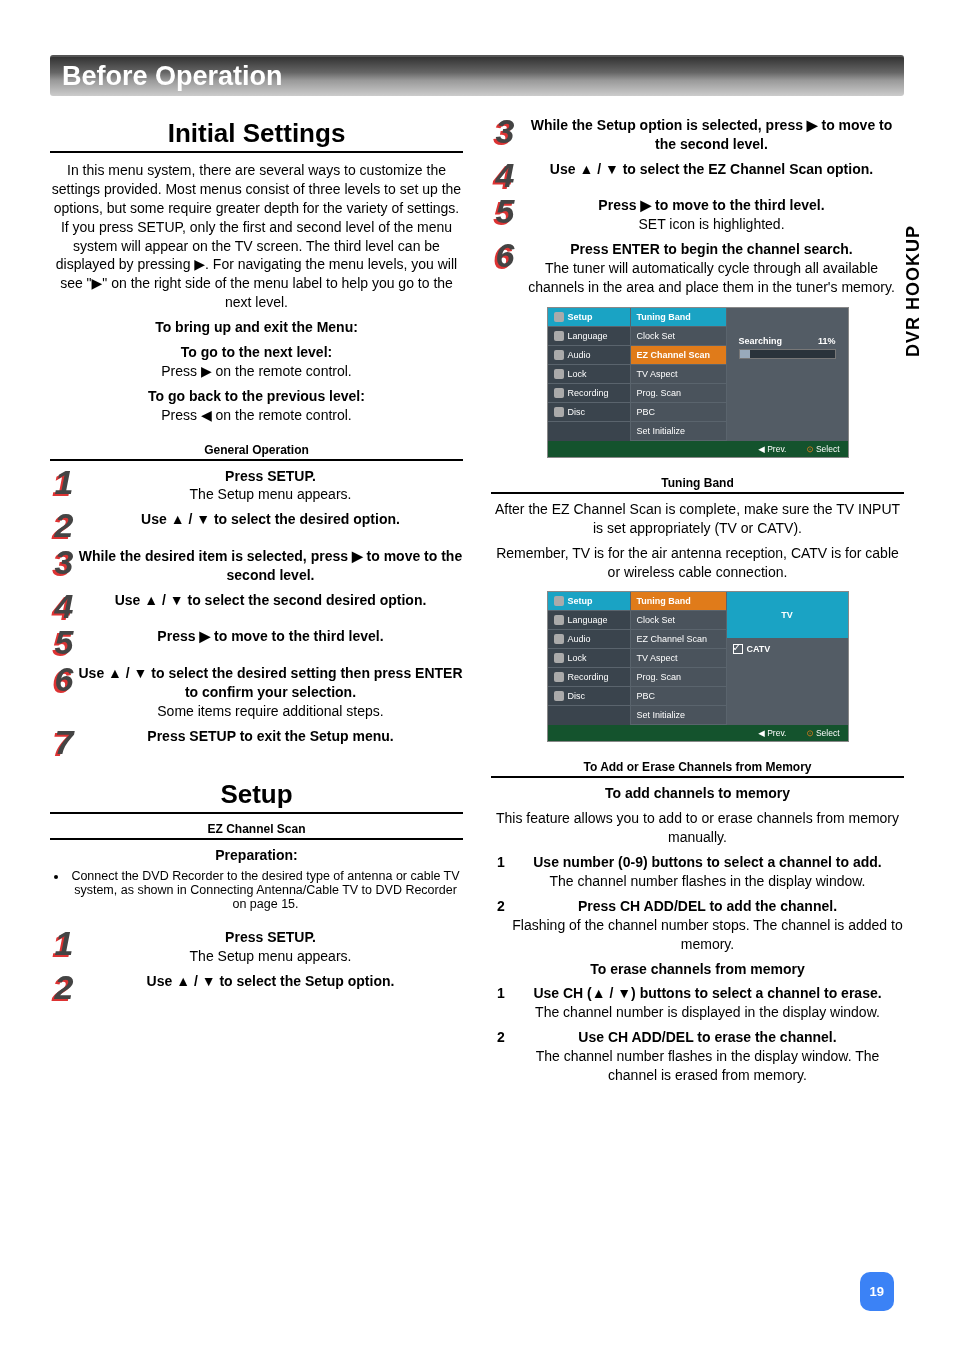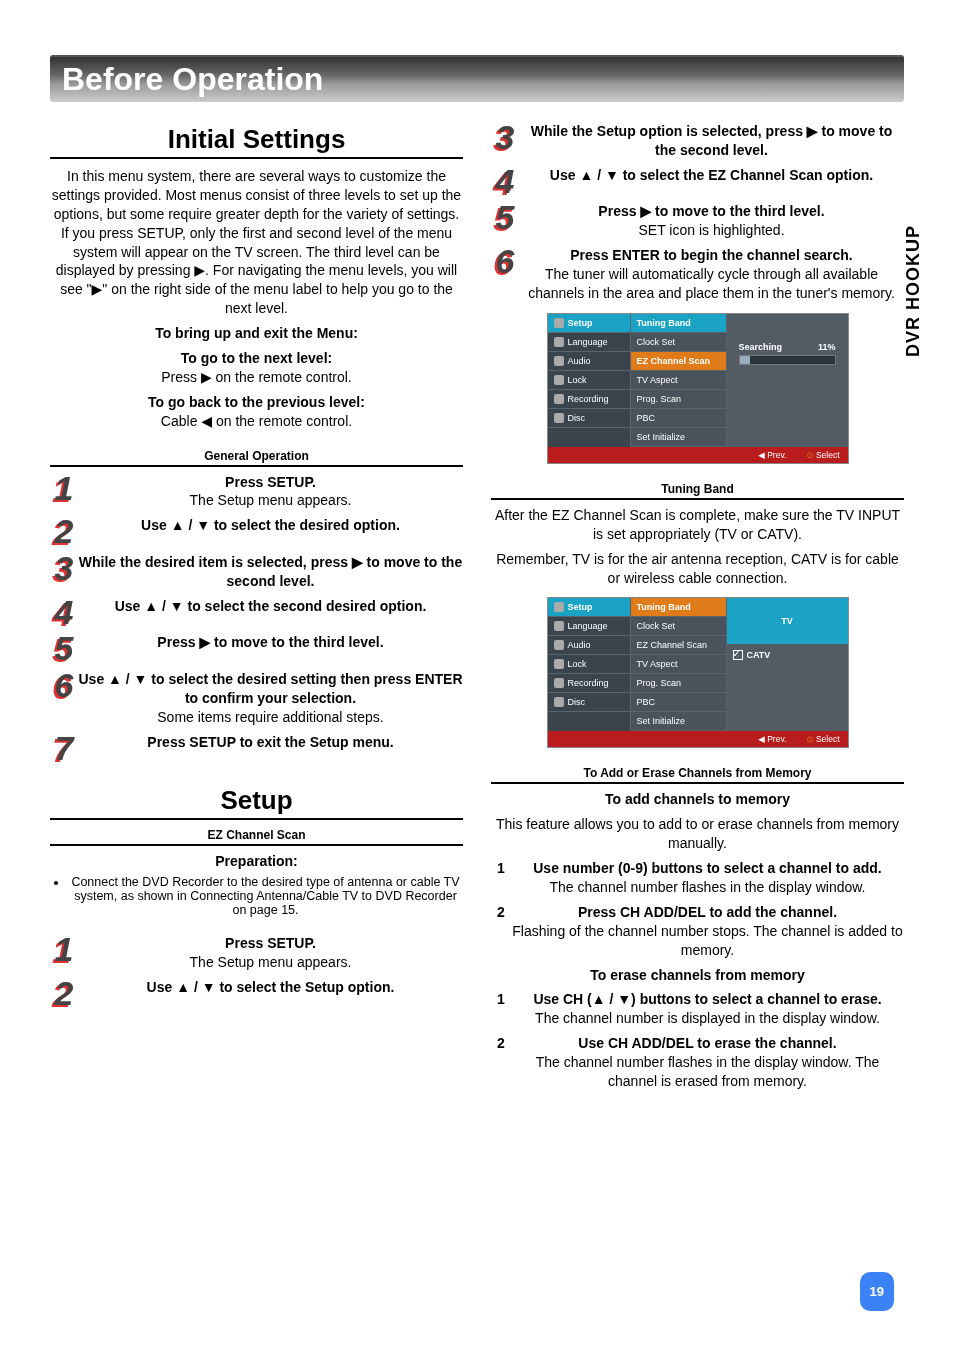"Before Operation" .section-bar { font-size: 32px -> 27px }
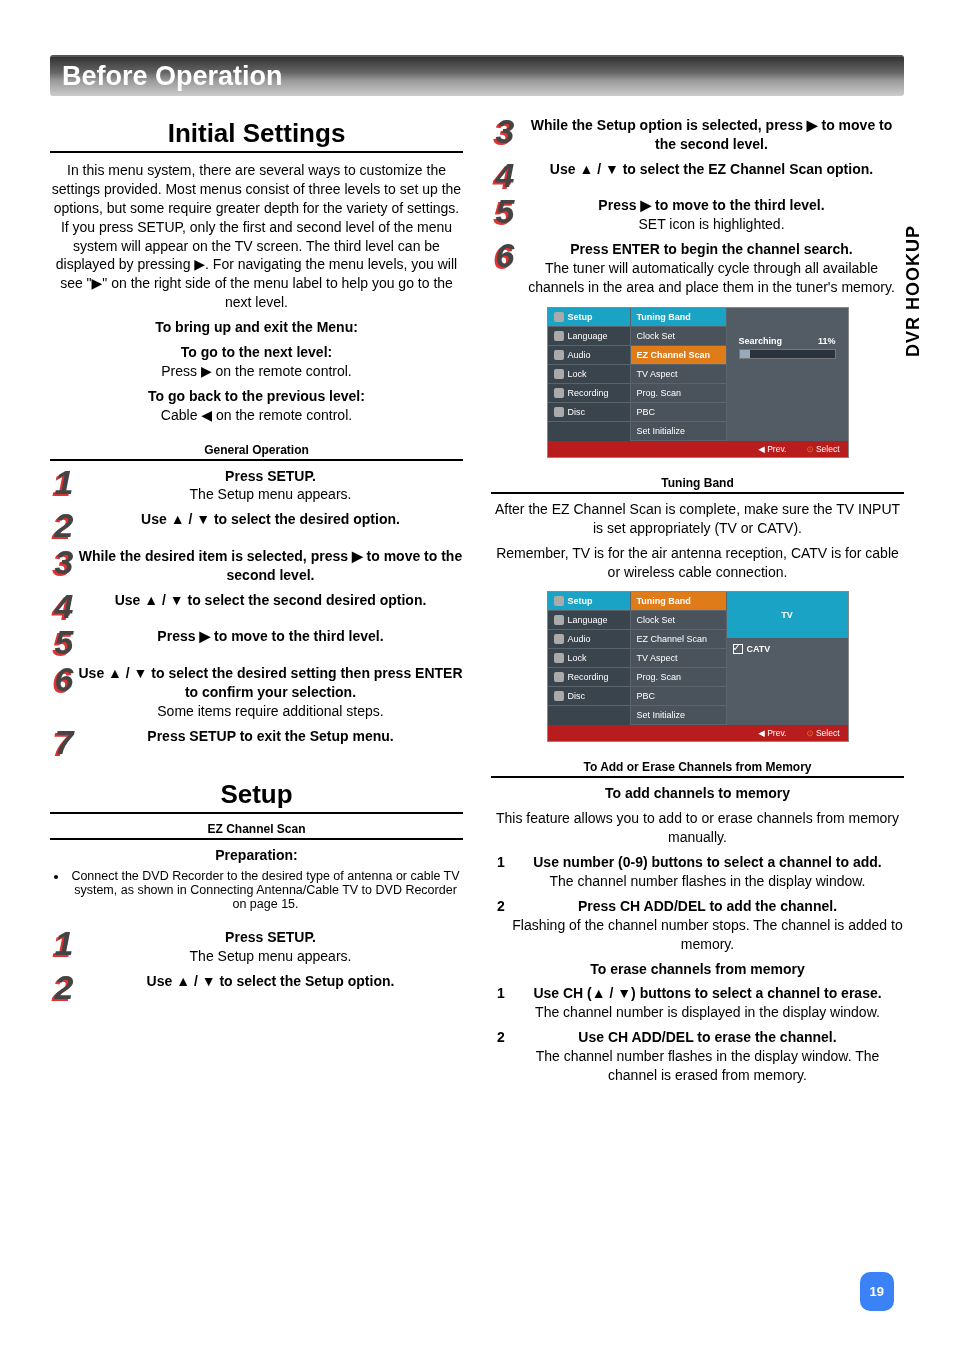"Cable ◀ on the remote" span { text: Cable -> Press }
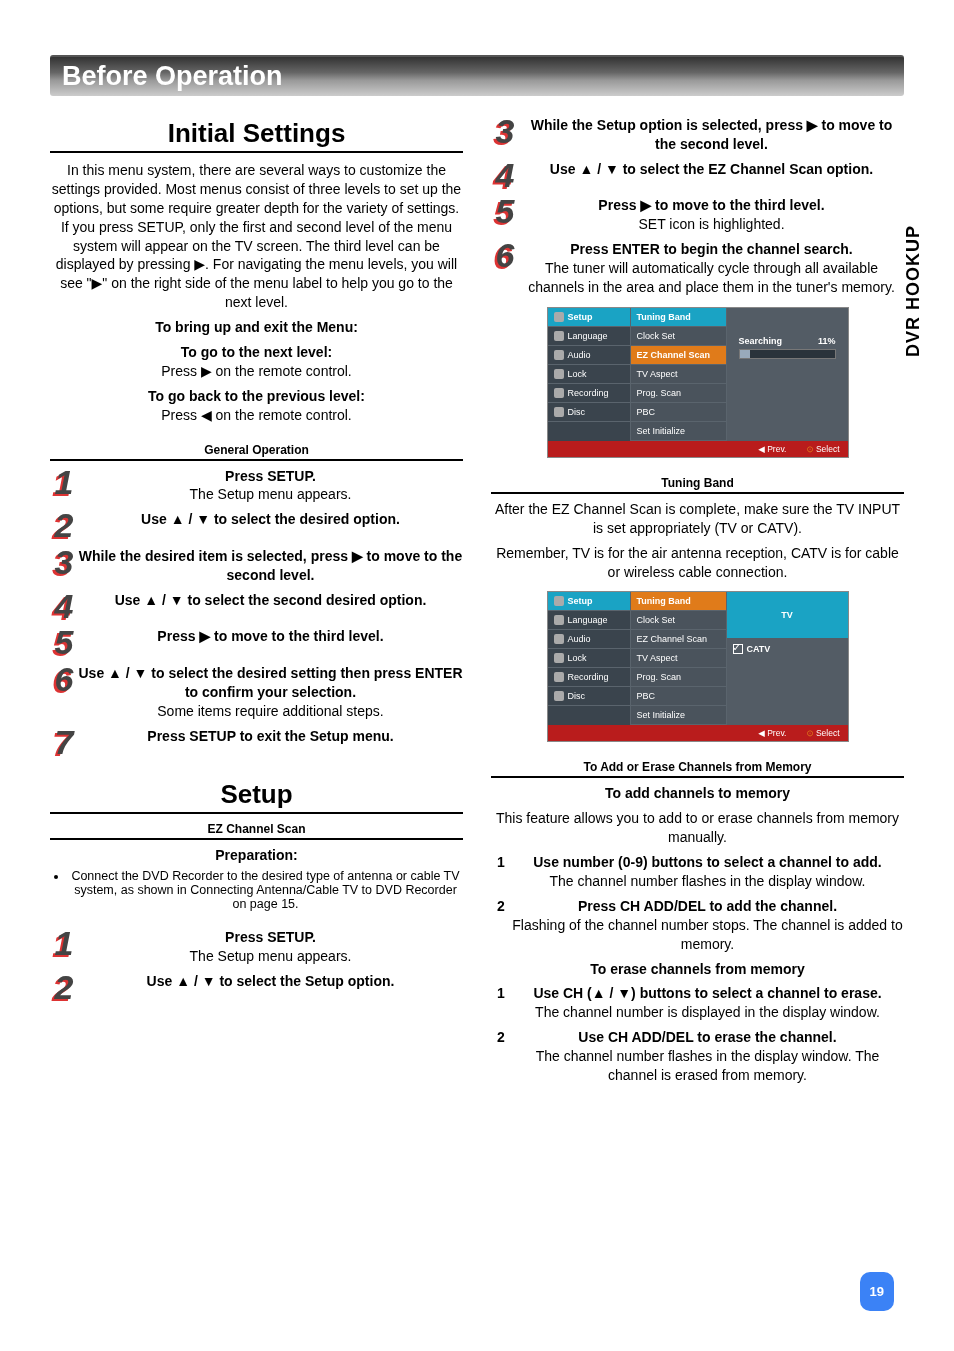"Prev." .osd-footer { background: #b91c1c -> #14532d }
